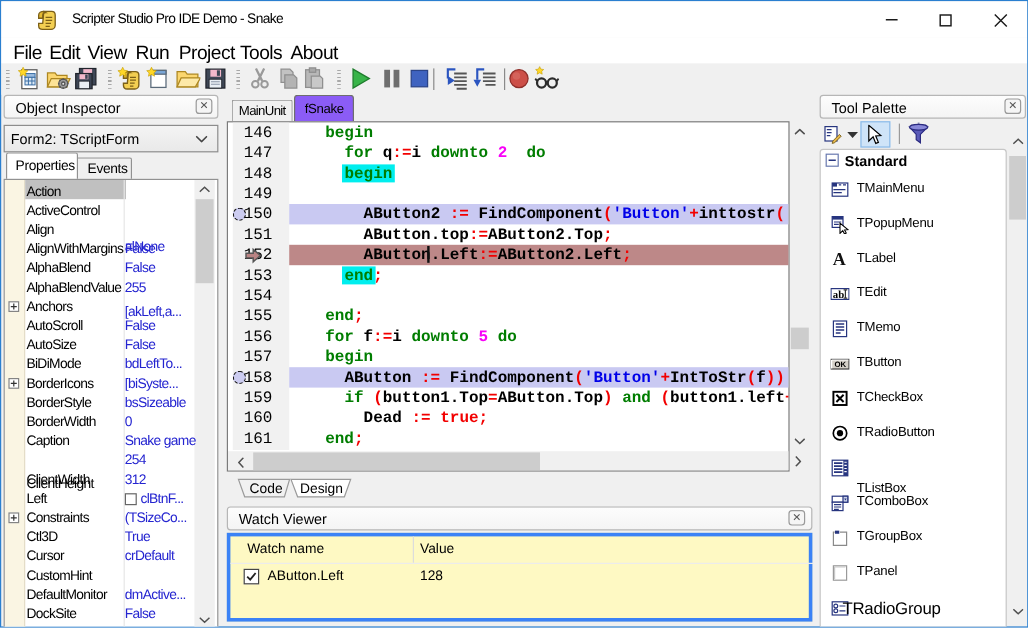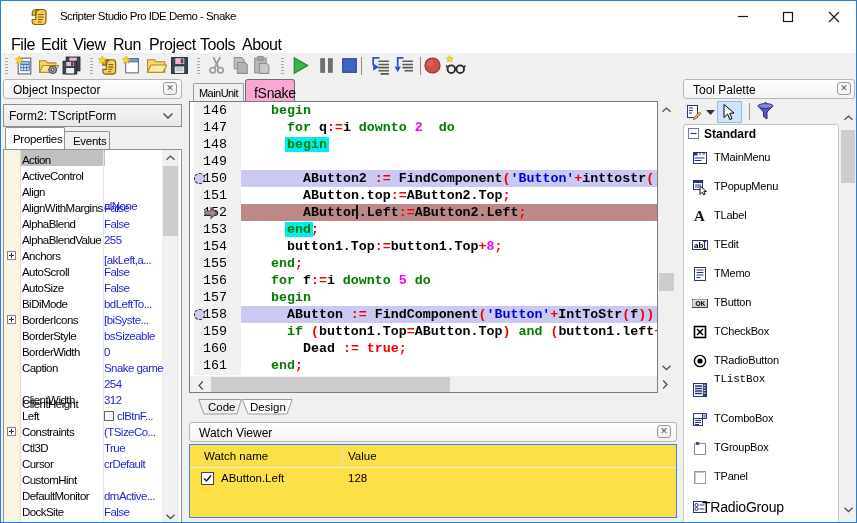"fSnake" div.abs { background: #f9a8d4 -> #8b5cf6; font-size: 14px -> 11px }
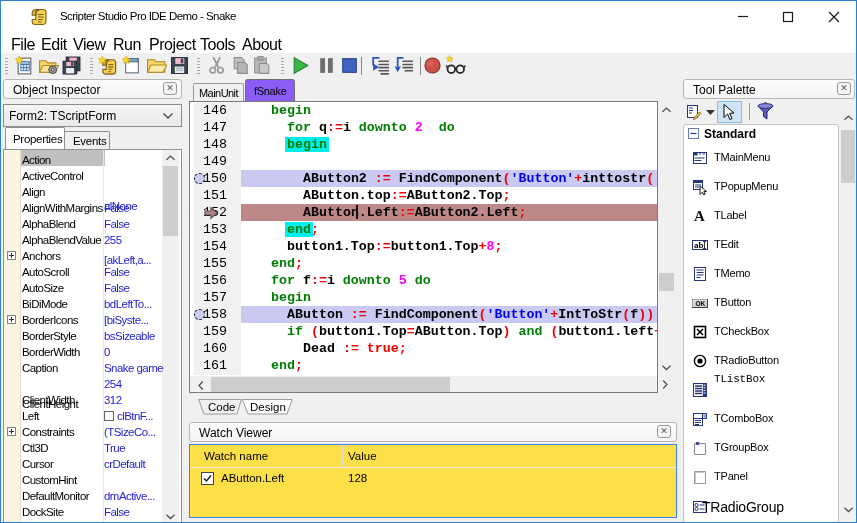"button1.Top:=button1.Top+8;" div.cl { html: <div>button1.Top<span>:=</span>button1.Top<span>+</span><span>8</span><span>;</span></div> -> none }
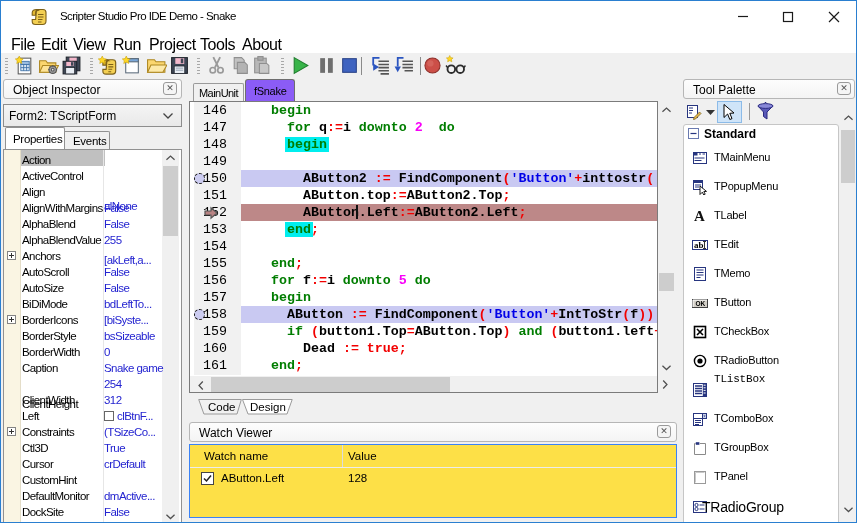"TListBox" div.abs { font-family: Liberation Mono, monospace -> none; top: 372px -> 400px }
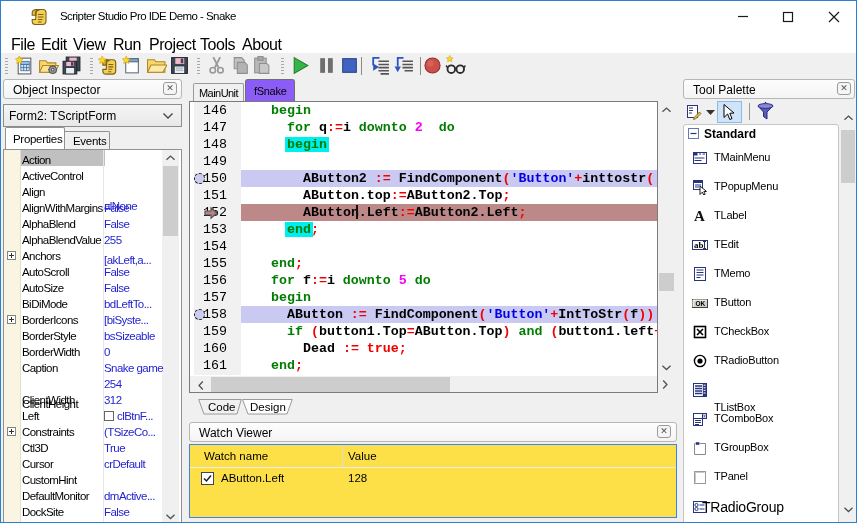"Watch name" div.abs { background: #fde047 -> #fef9c3; border: 1px solid #3b82f6 -> 3px solid #3b82f6 }
